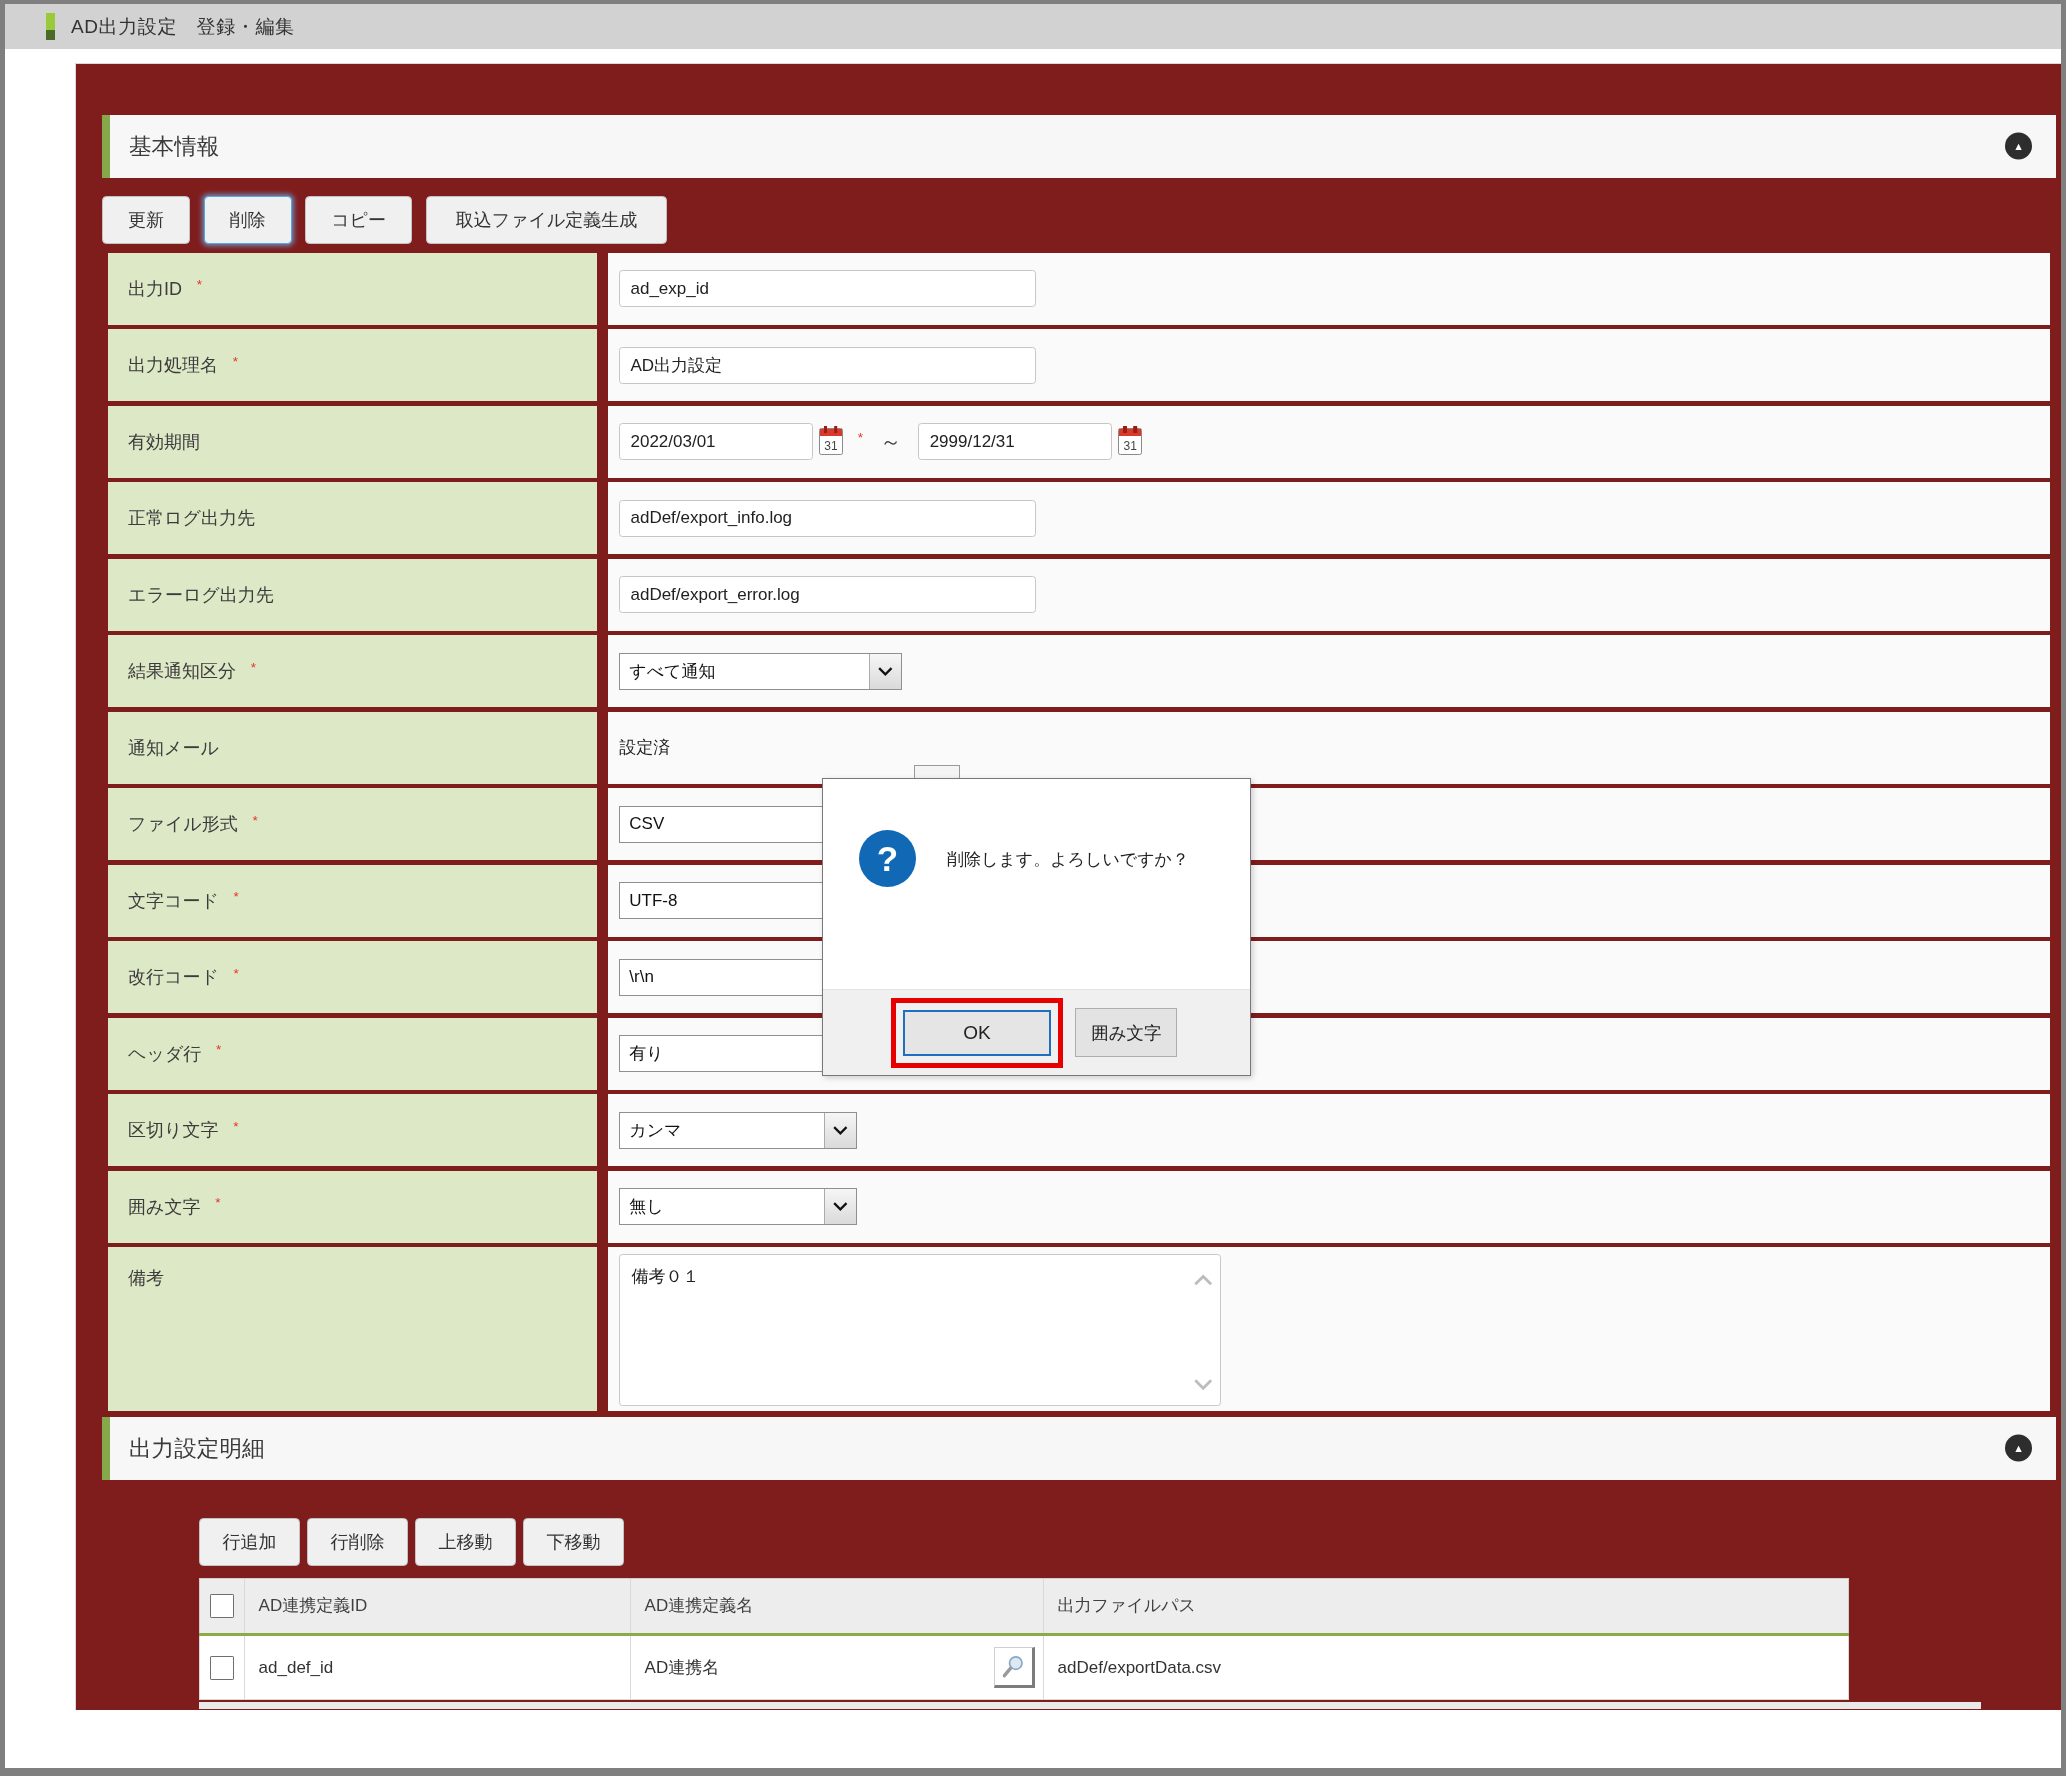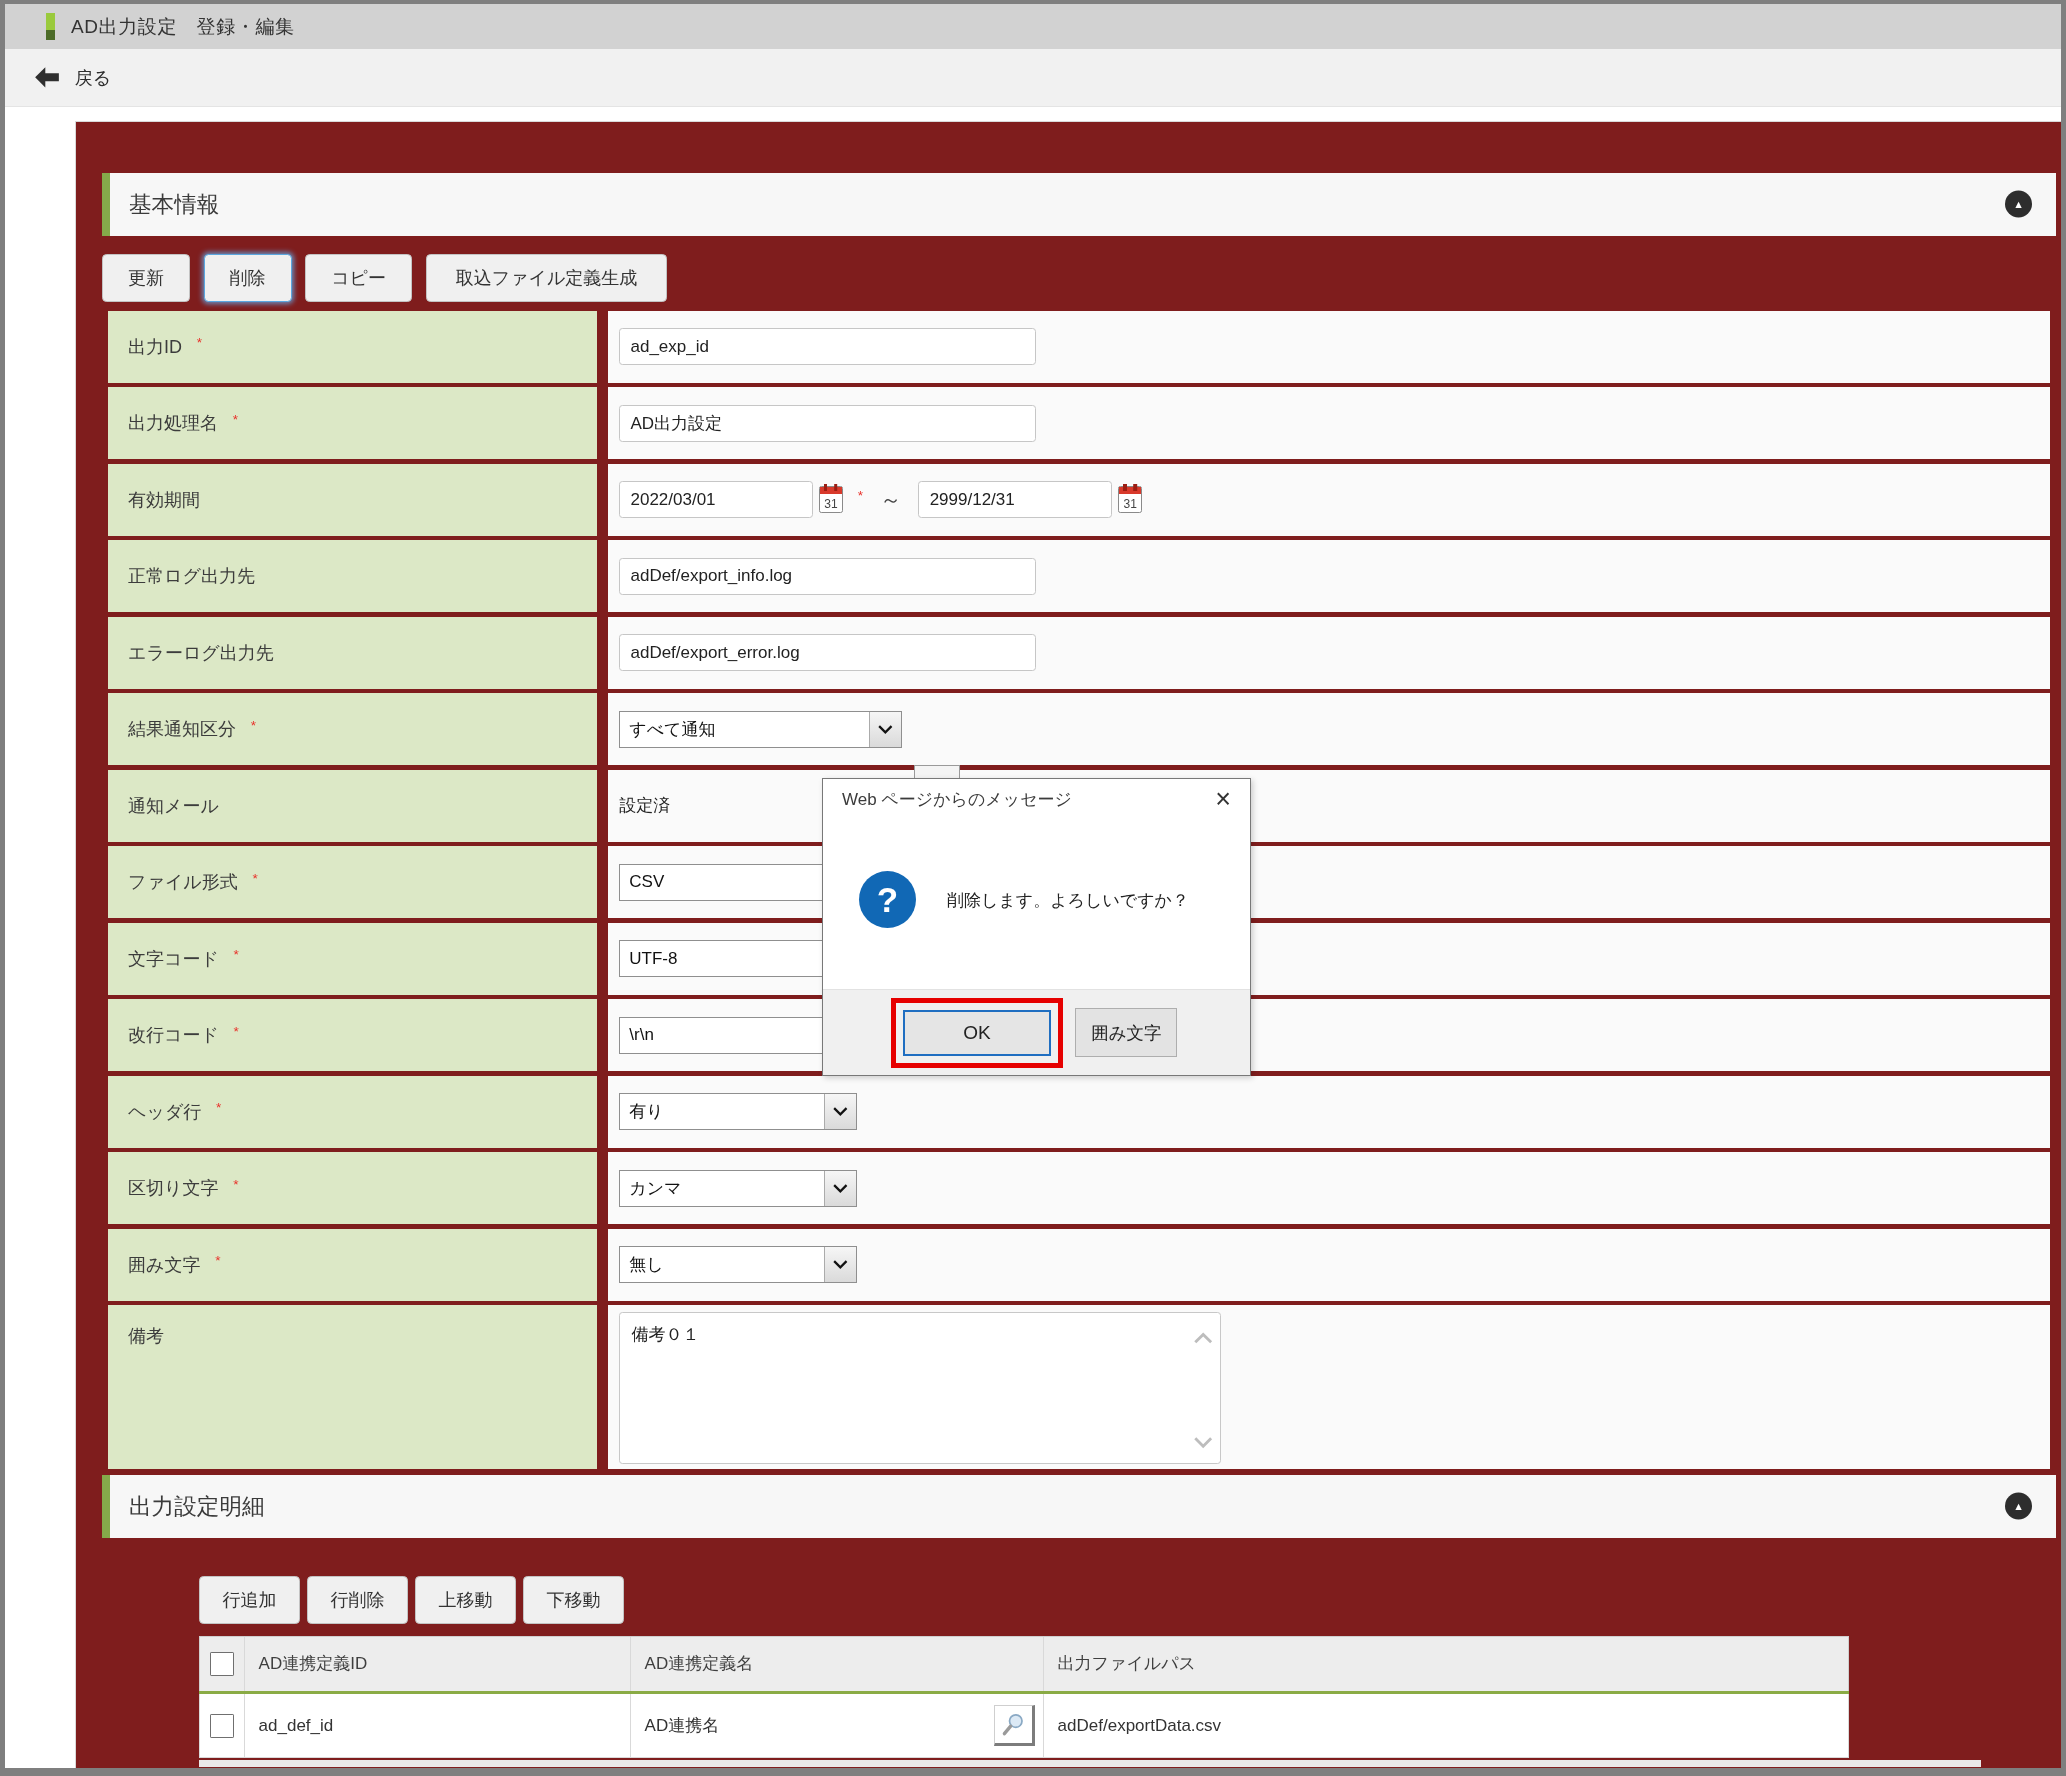"戻る" div.backbar { html: <div> <svg> <path></path> </svg> <div>戻る</div> </div> -> none }
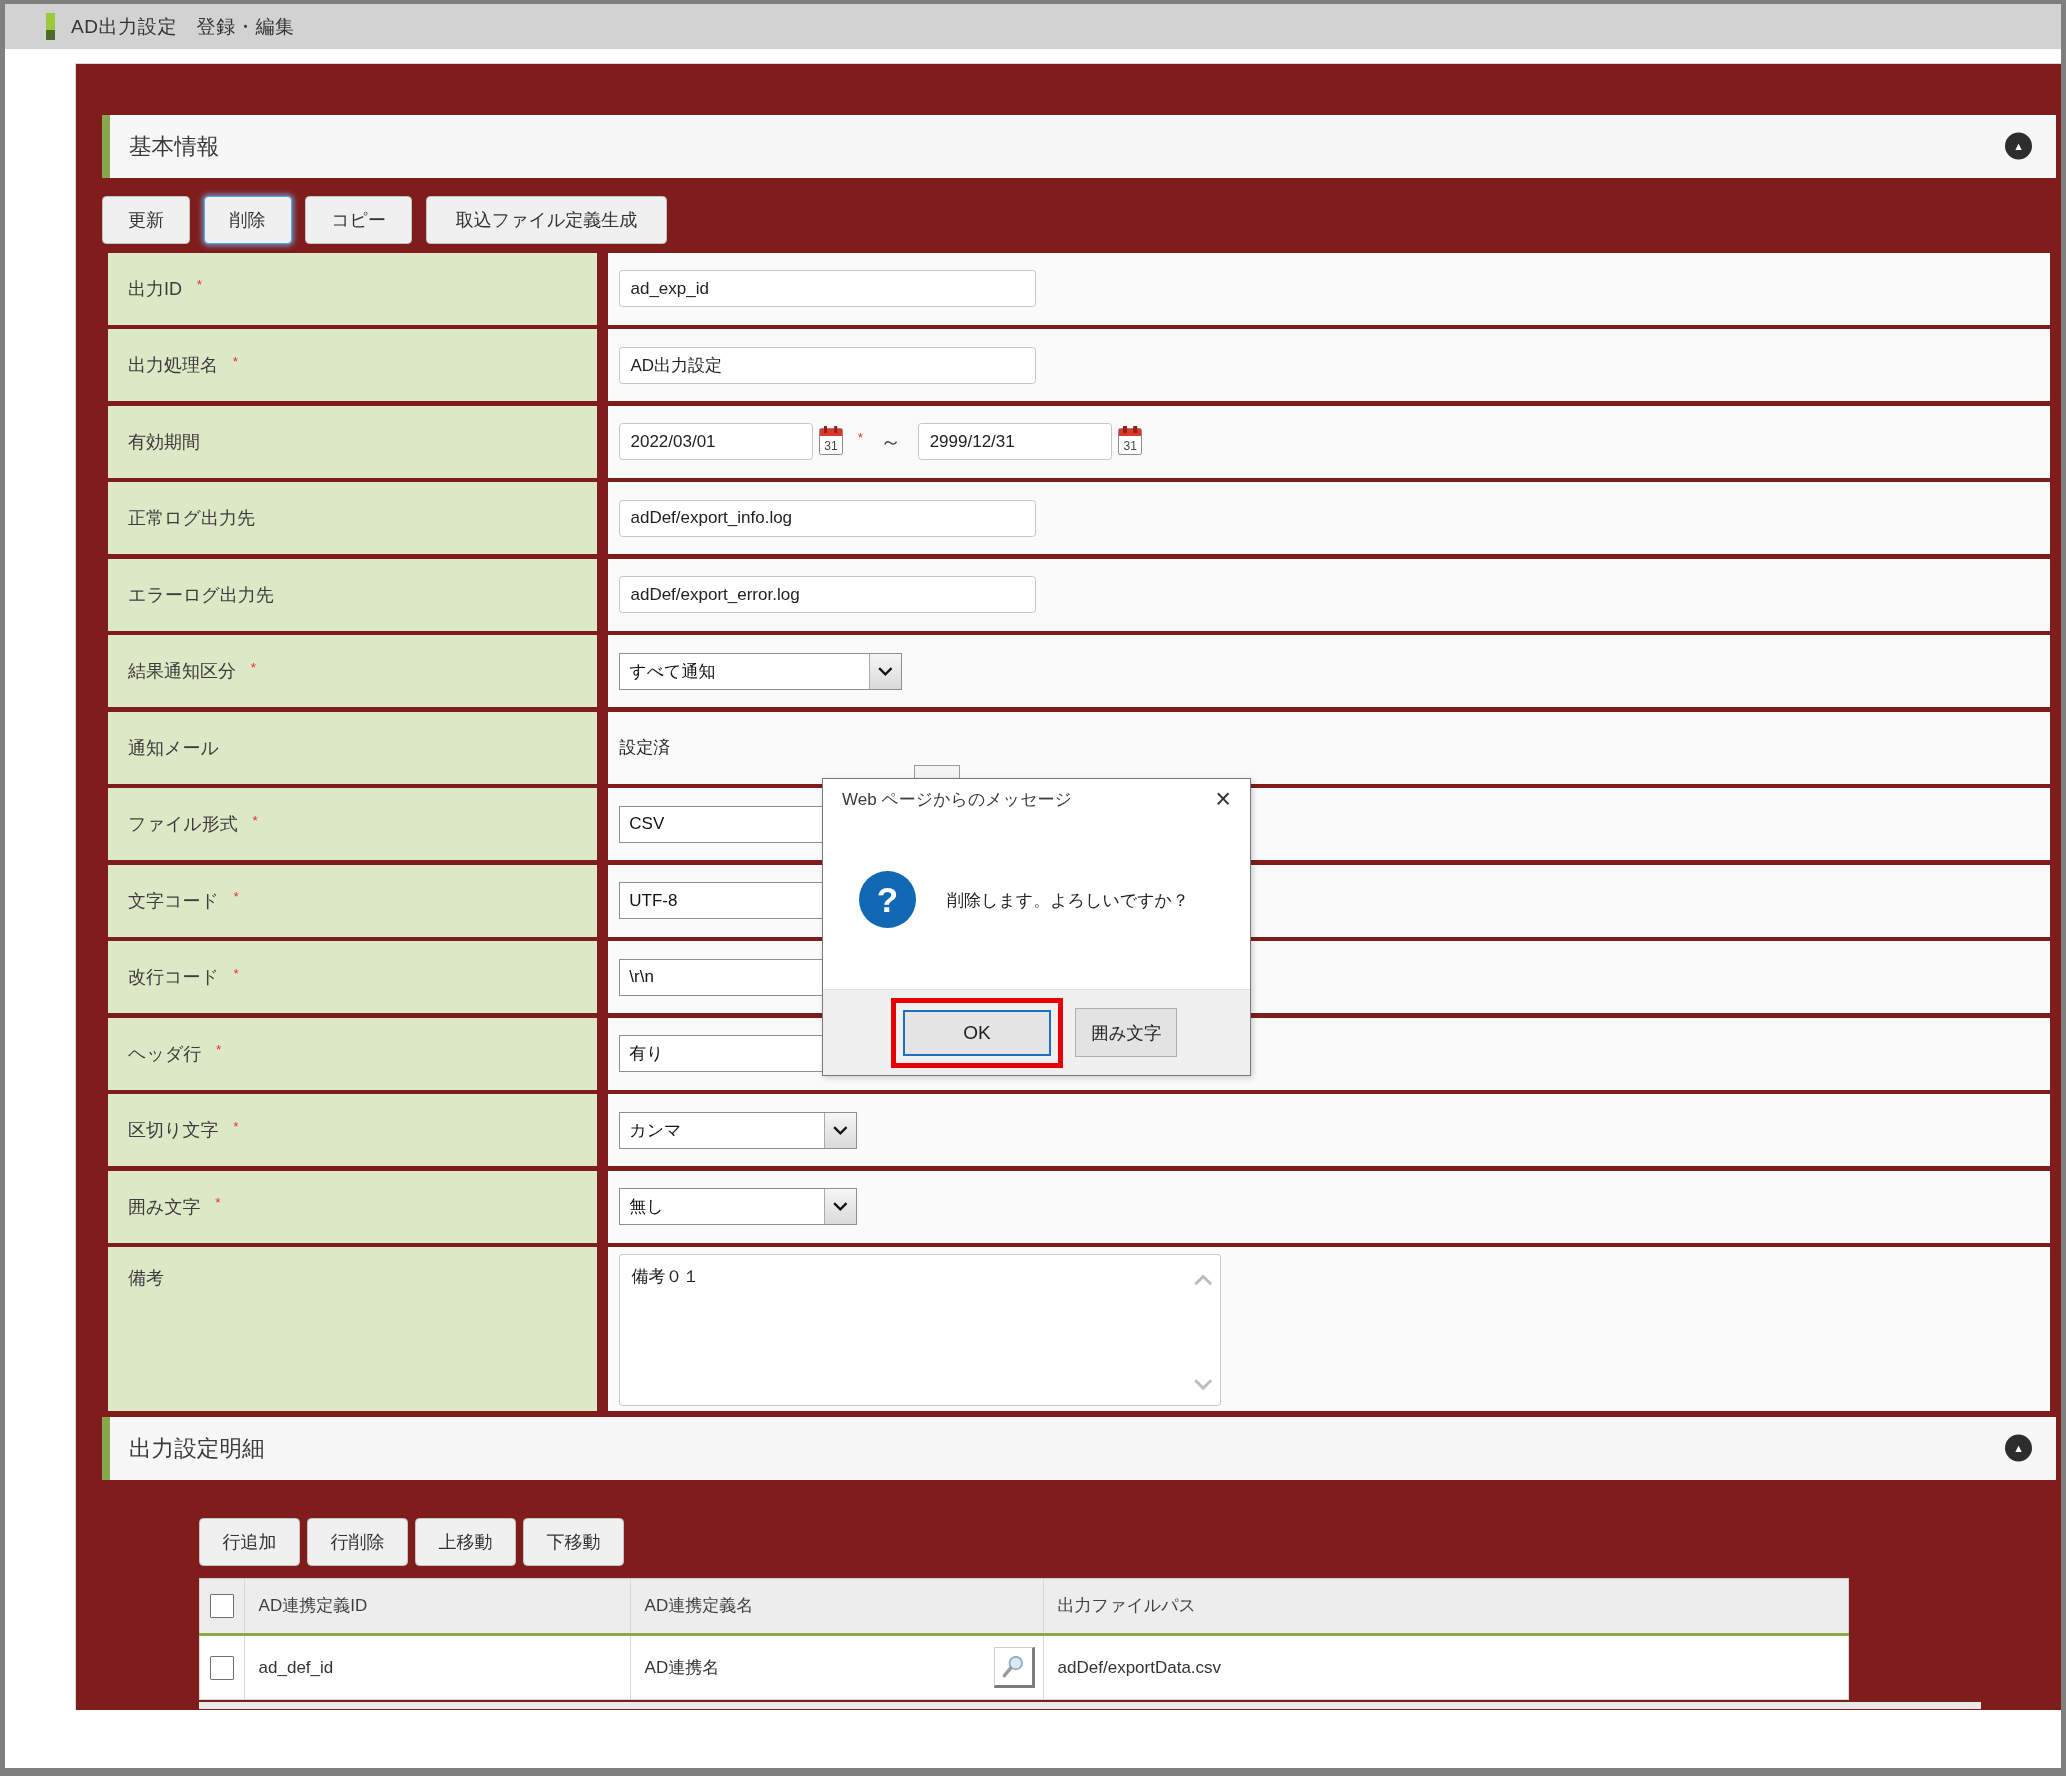"Web ページからのメッセージ" div.dlg-titlebar { html: <div> <span>Web ページからのメッセージ</span> <span>×</span> </div> -> none }
